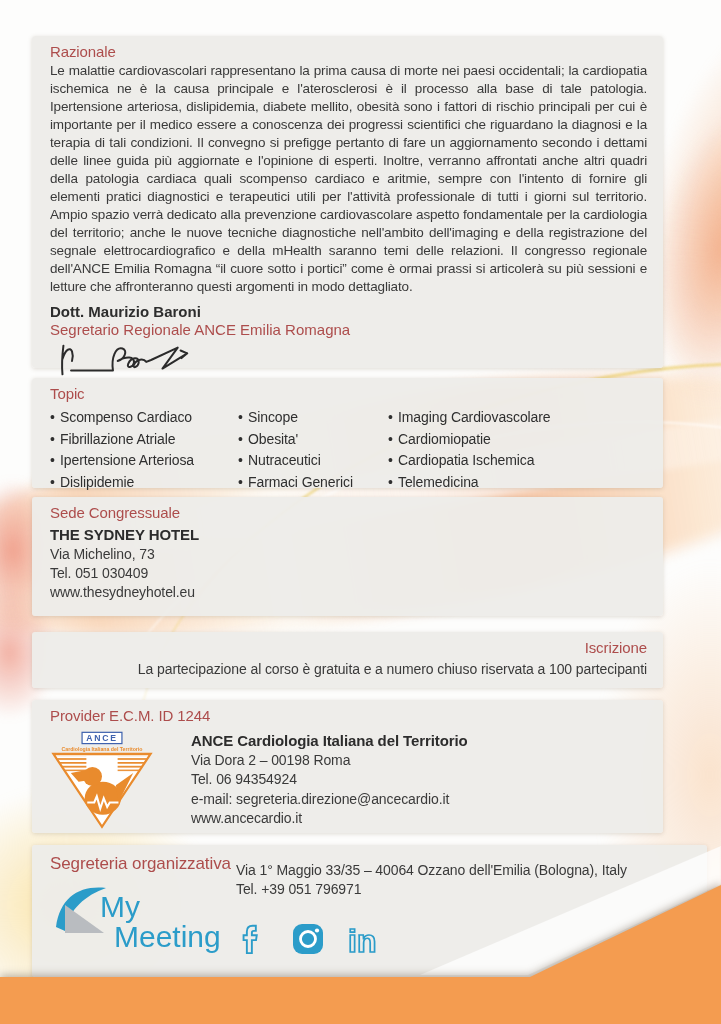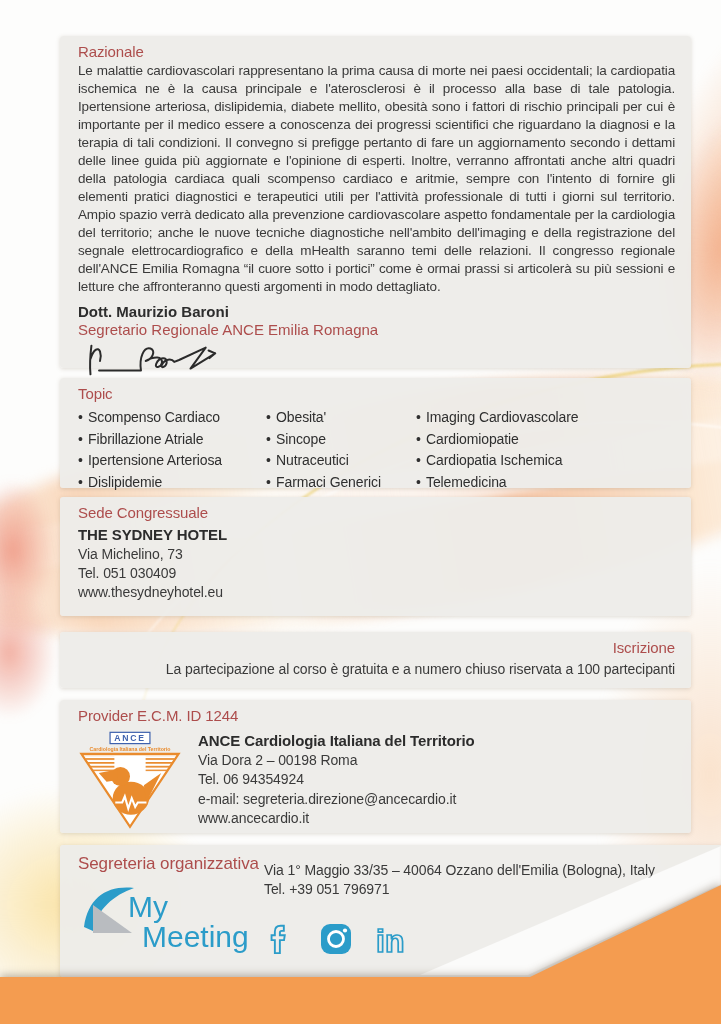"Razionale" .card { left: 60px -> 32px }
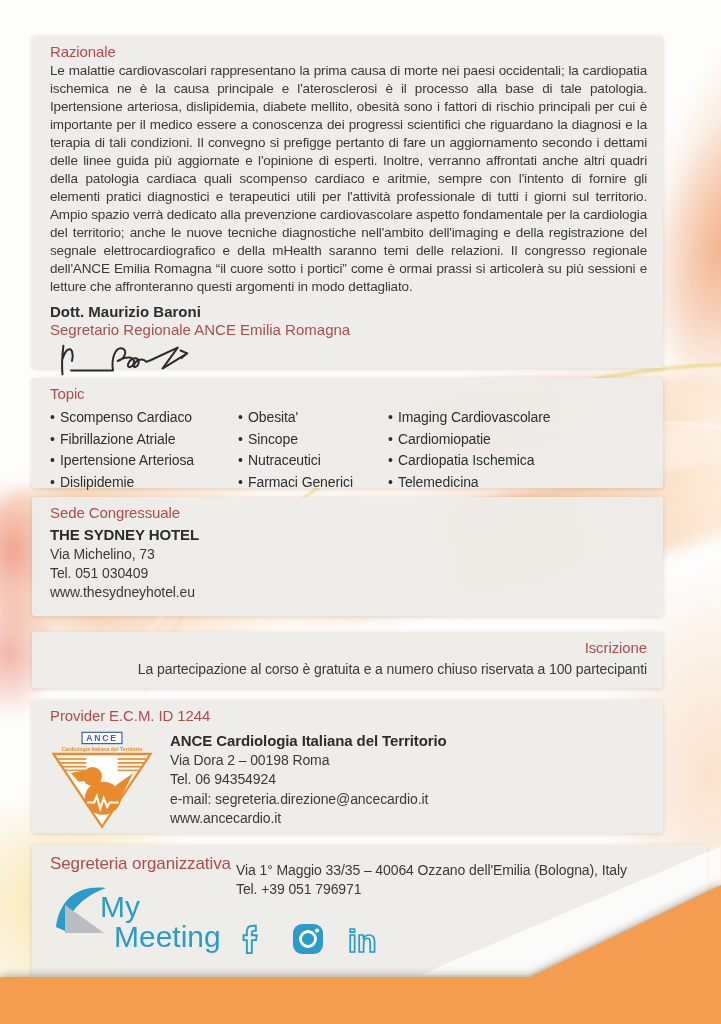"Obesita'" li { order: before "Sincope" -> after "Sincope" }
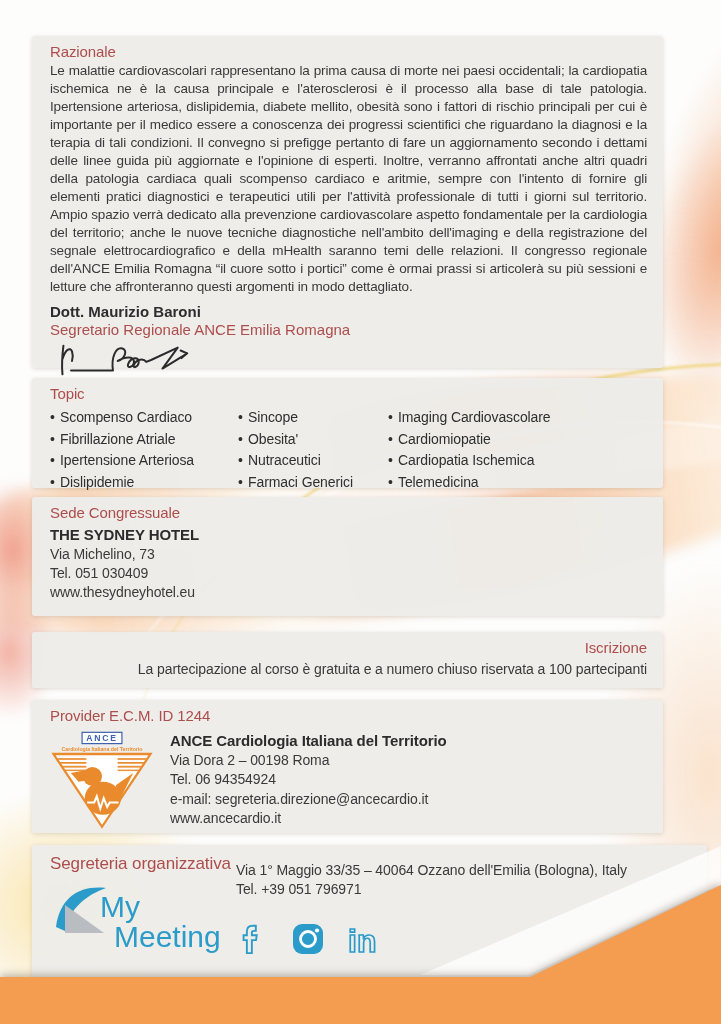"ANCE" .prov-row { gap: none -> 21px }
